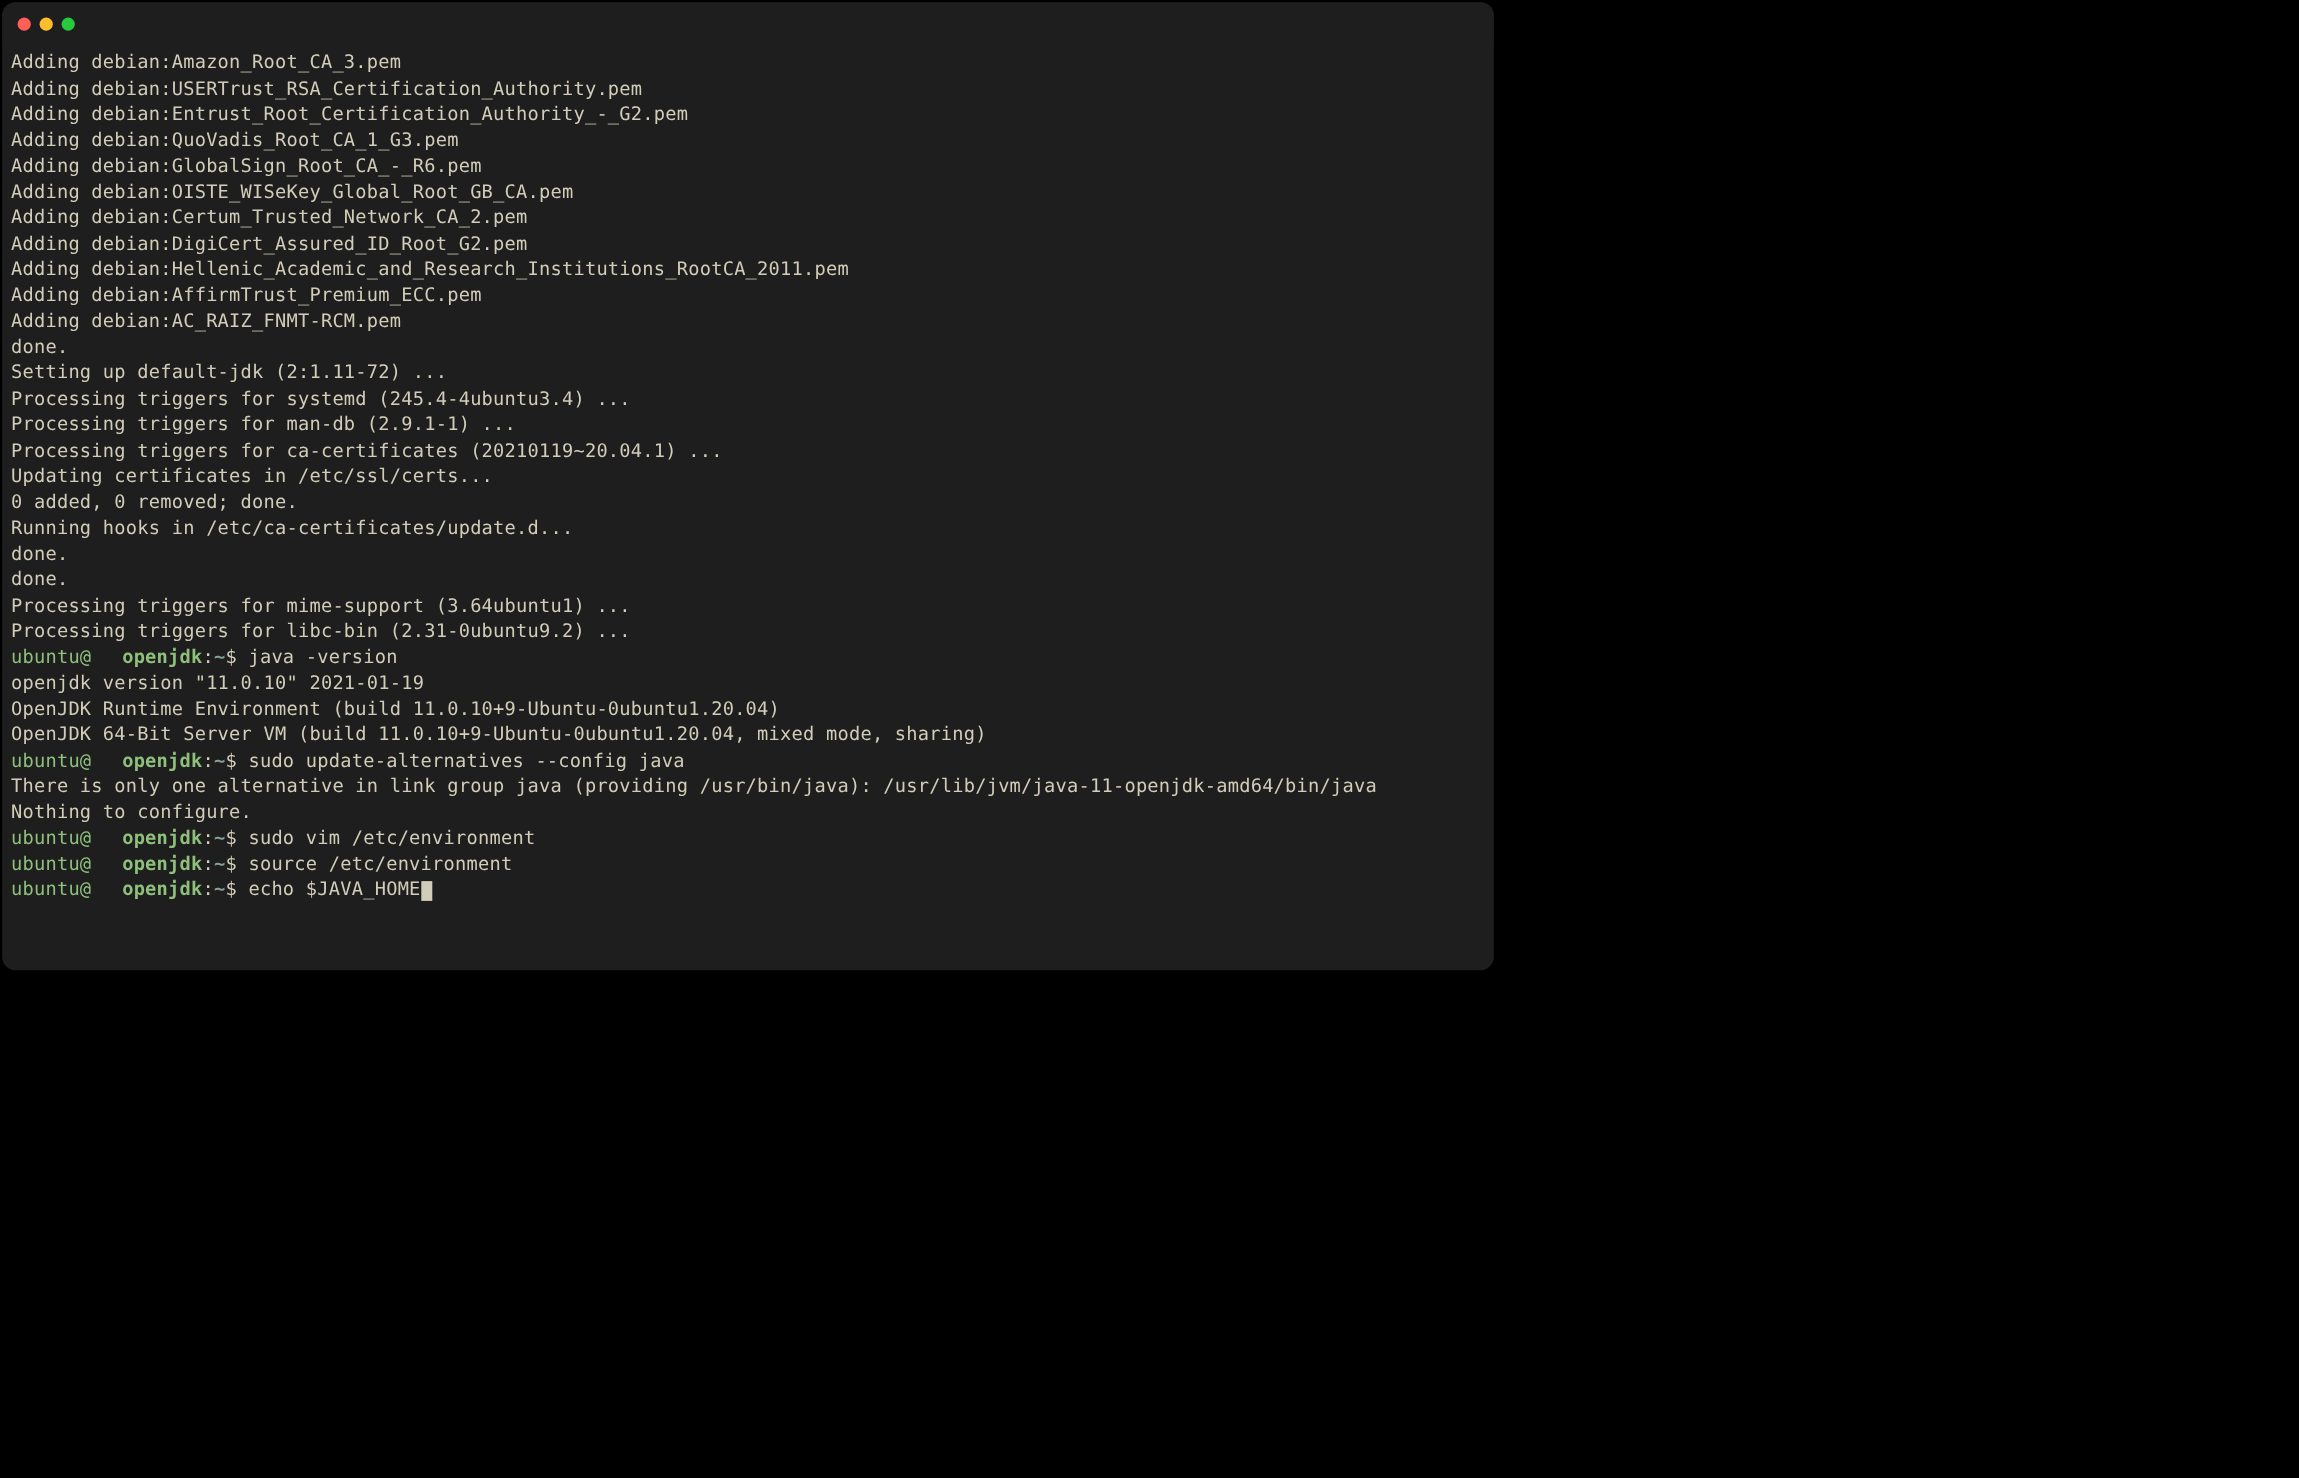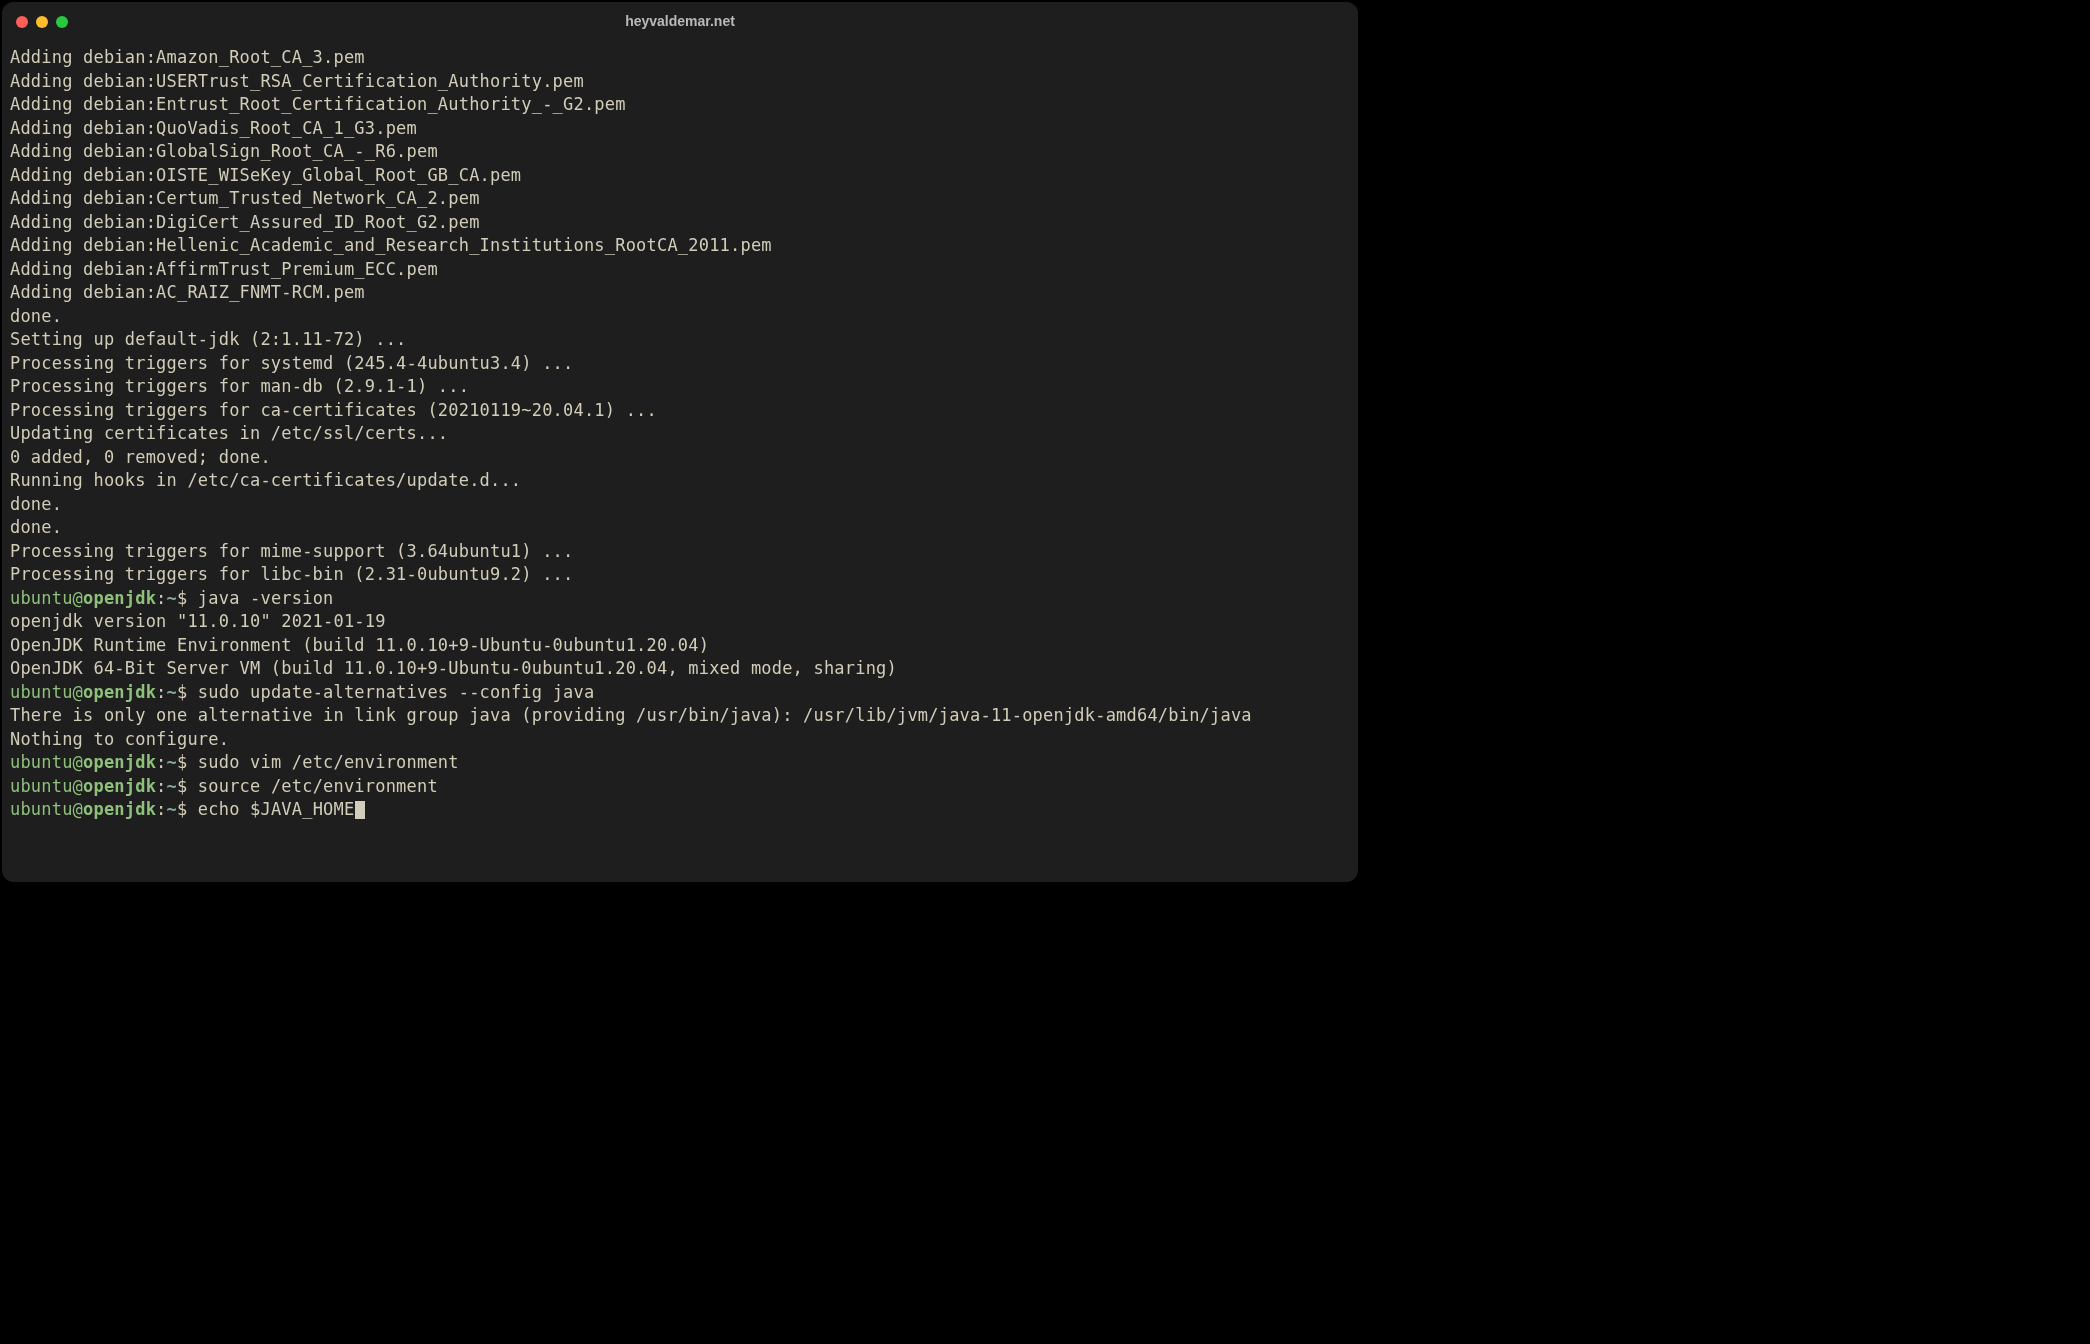"heyvaldemar.net" div.title { html: <div>heyvaldemar.net</div> -> none }
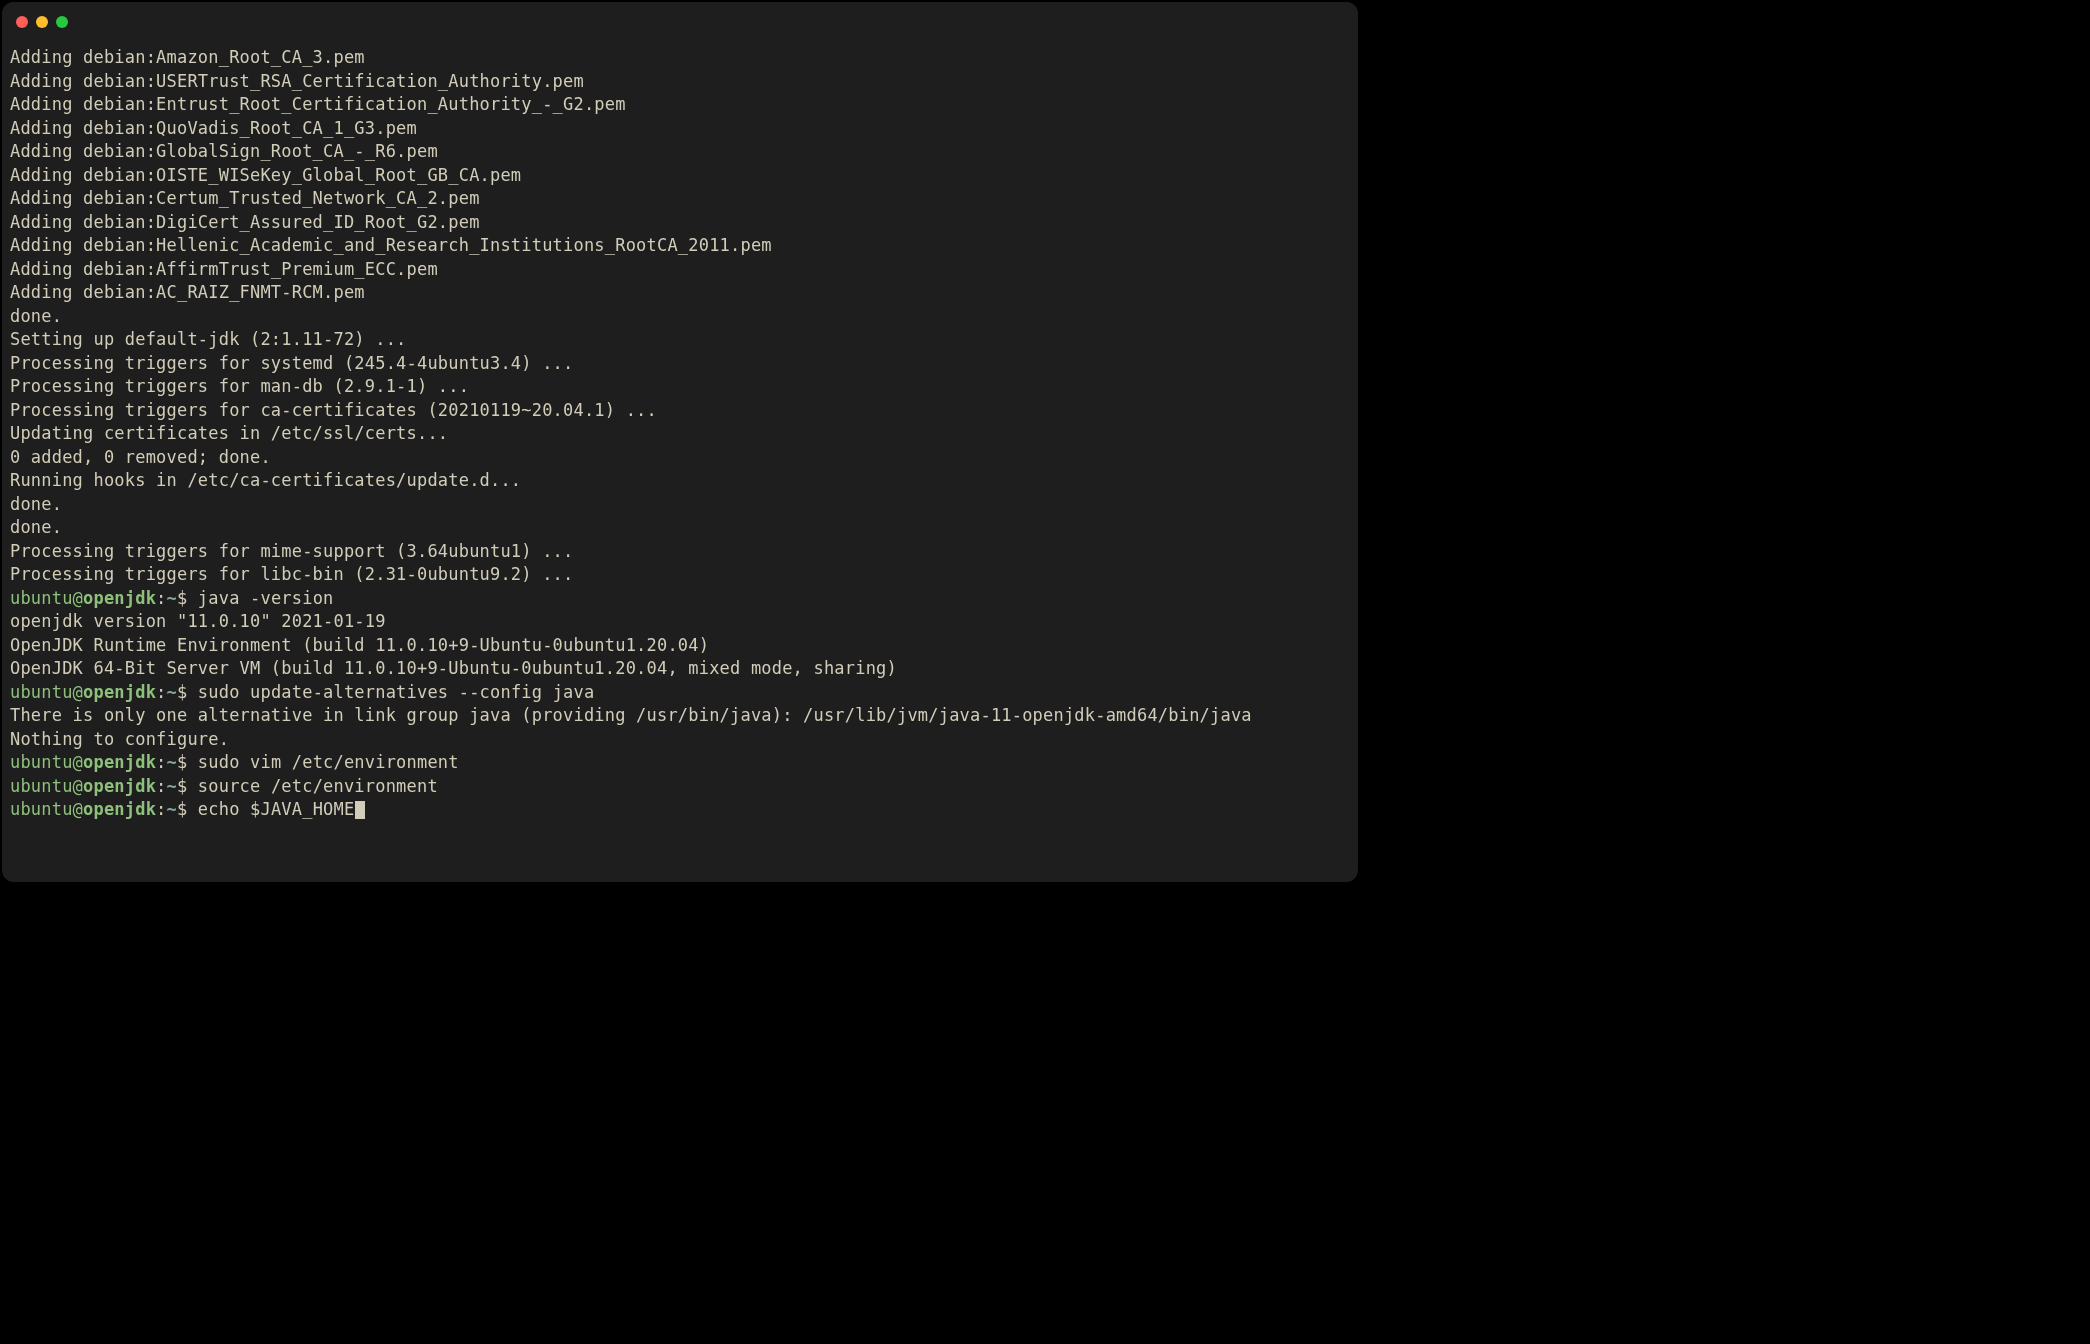"openjdk" .host { padding-left: none -> 28px }
